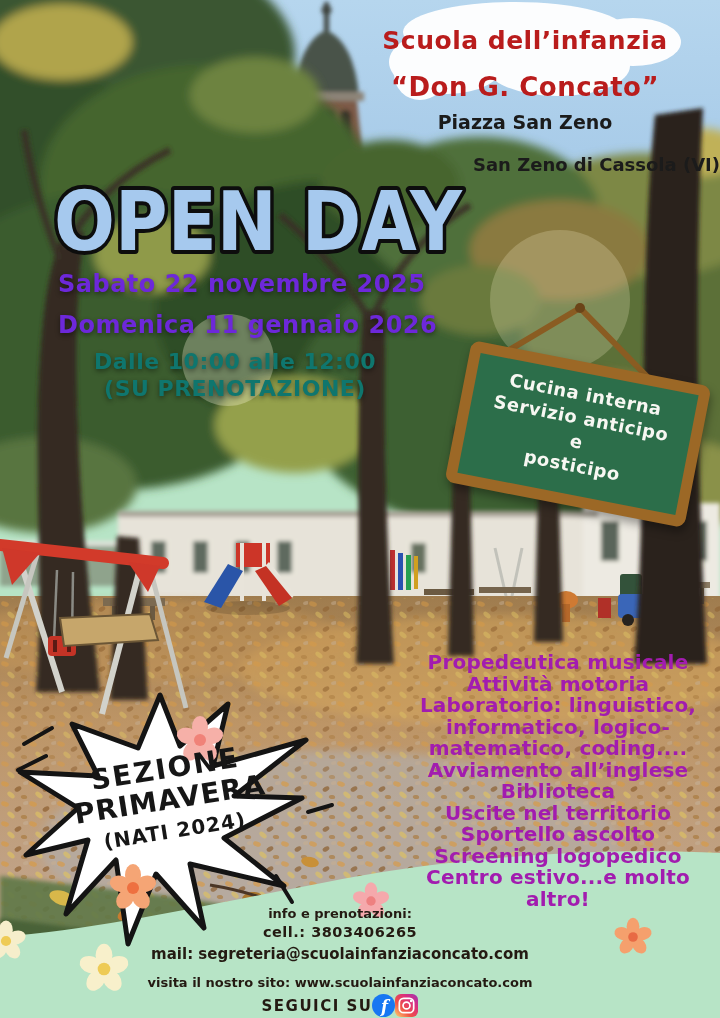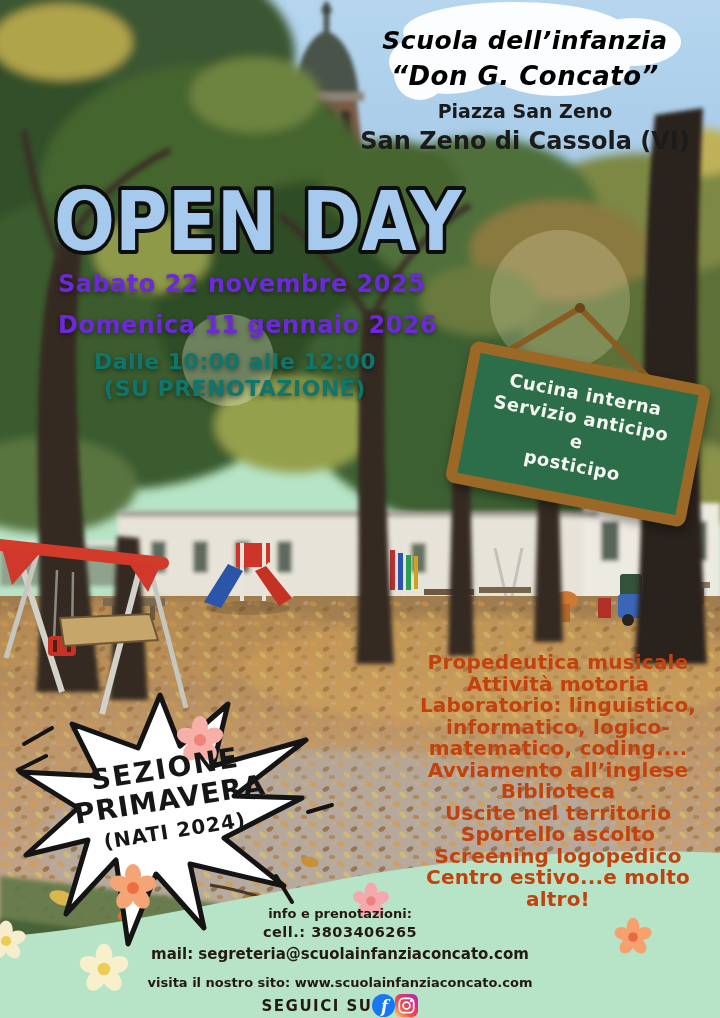"Scuola dell’infanzia" .school-line { color: #000000 -> #b91c1c; font-style: italic -> none }
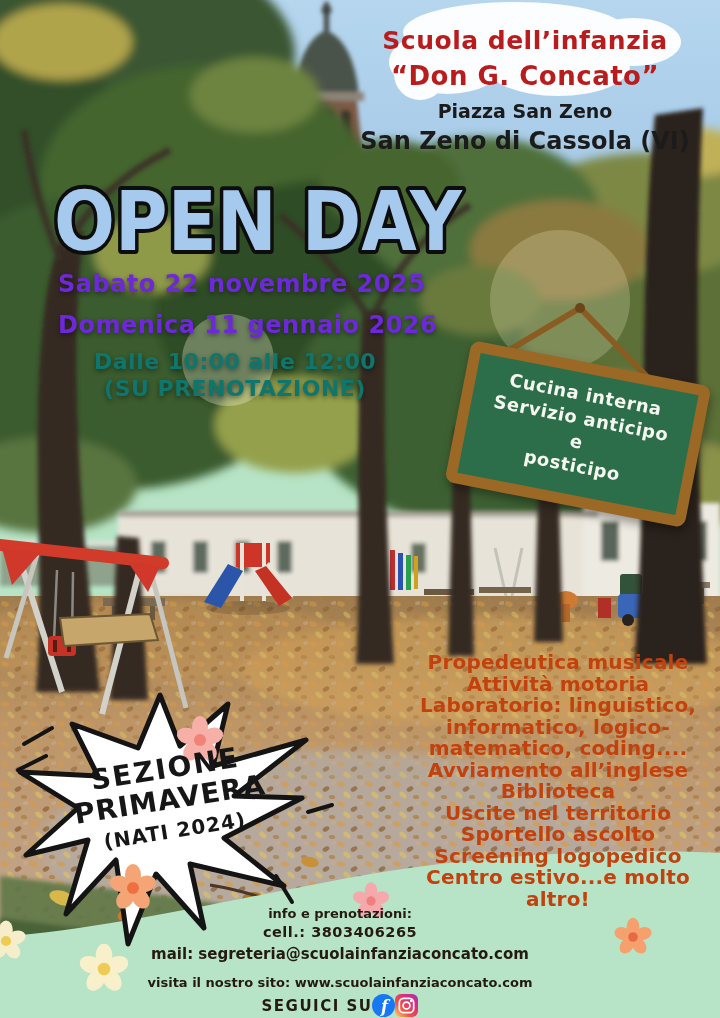"“Don G. Concato”" .school-line2 { margin-top: 5px -> 16px }
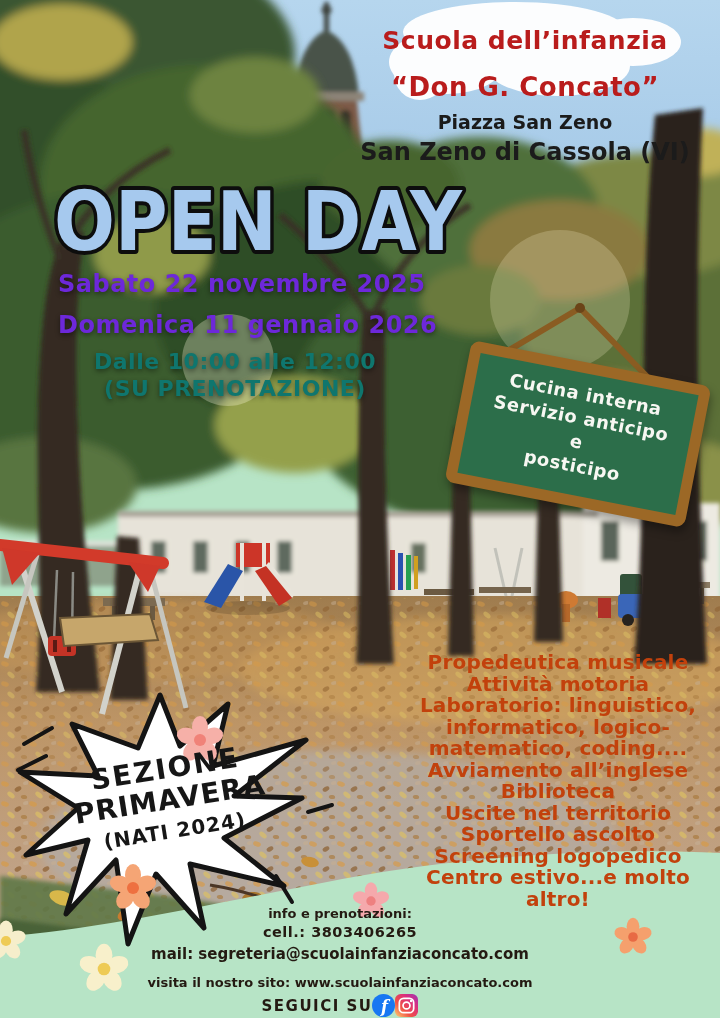"San Zeno di Cassola (VI)" .addr-line2 { font-size: 24px -> 18px; margin-top: 4px -> 20px; text-align: none -> right }
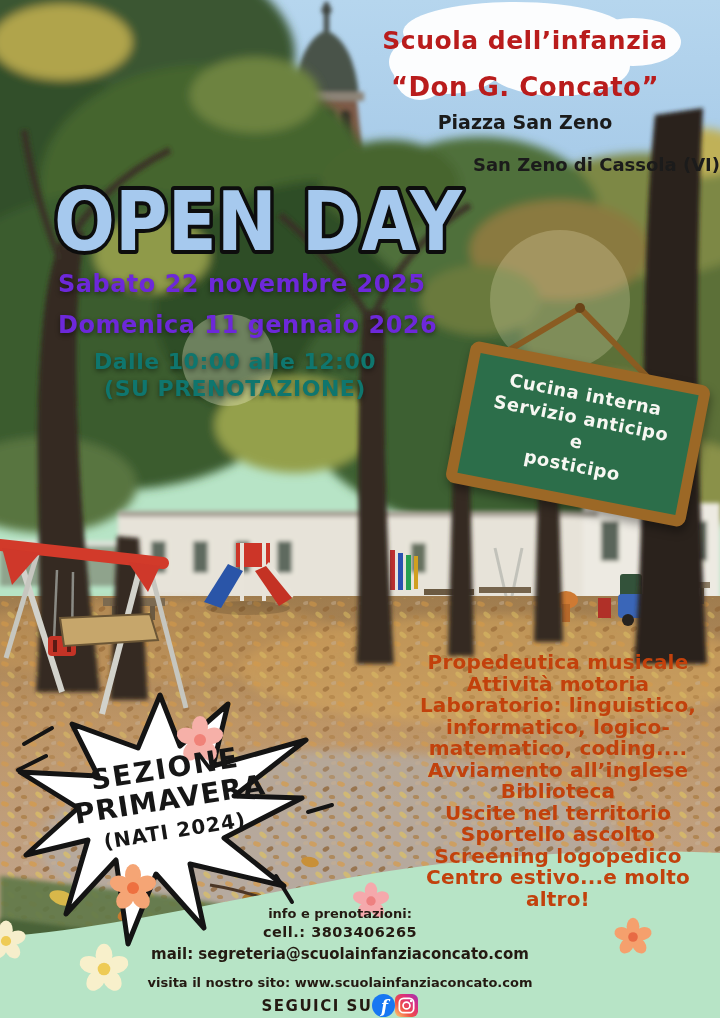"Propedeutica musicale" .activities { color: #c2410c -> #a21caf }
